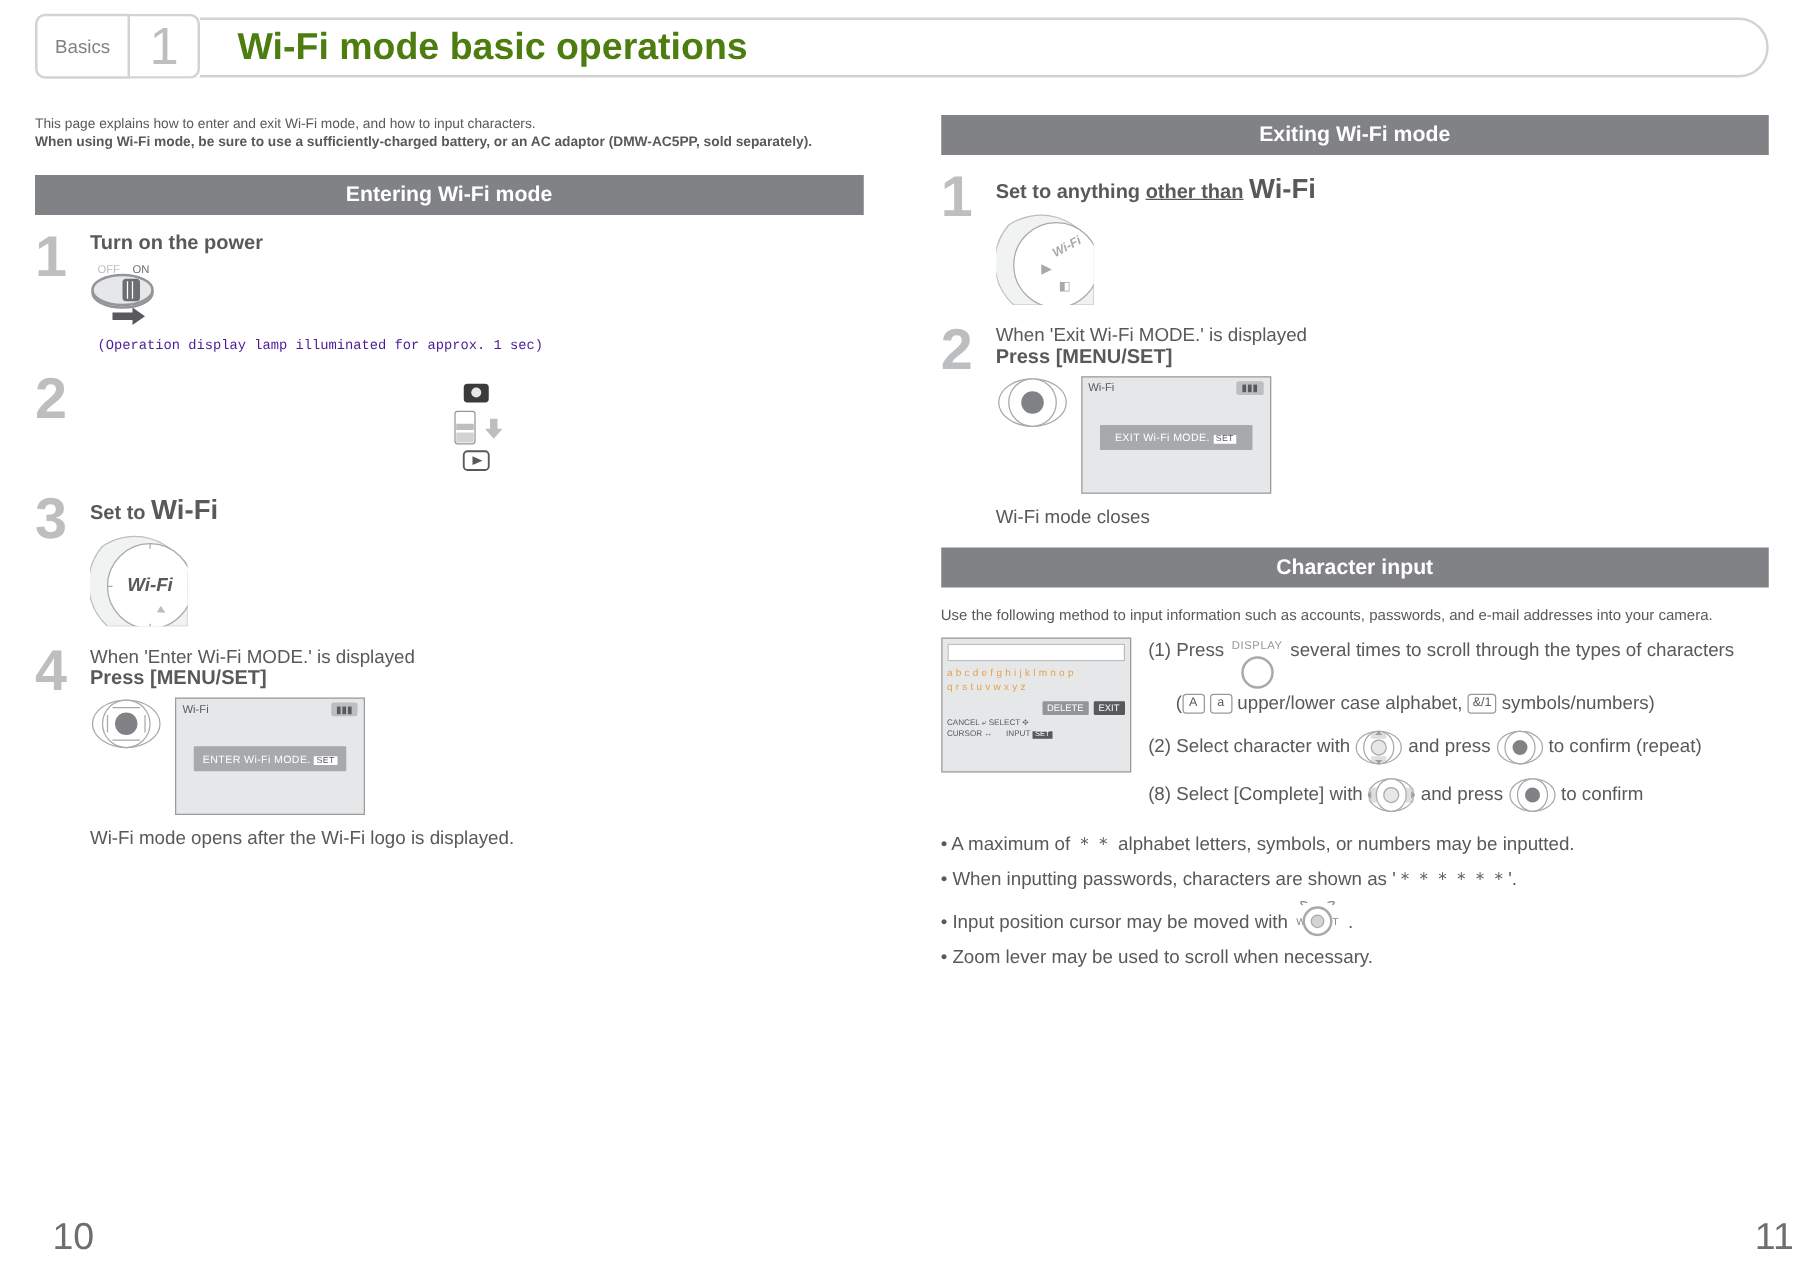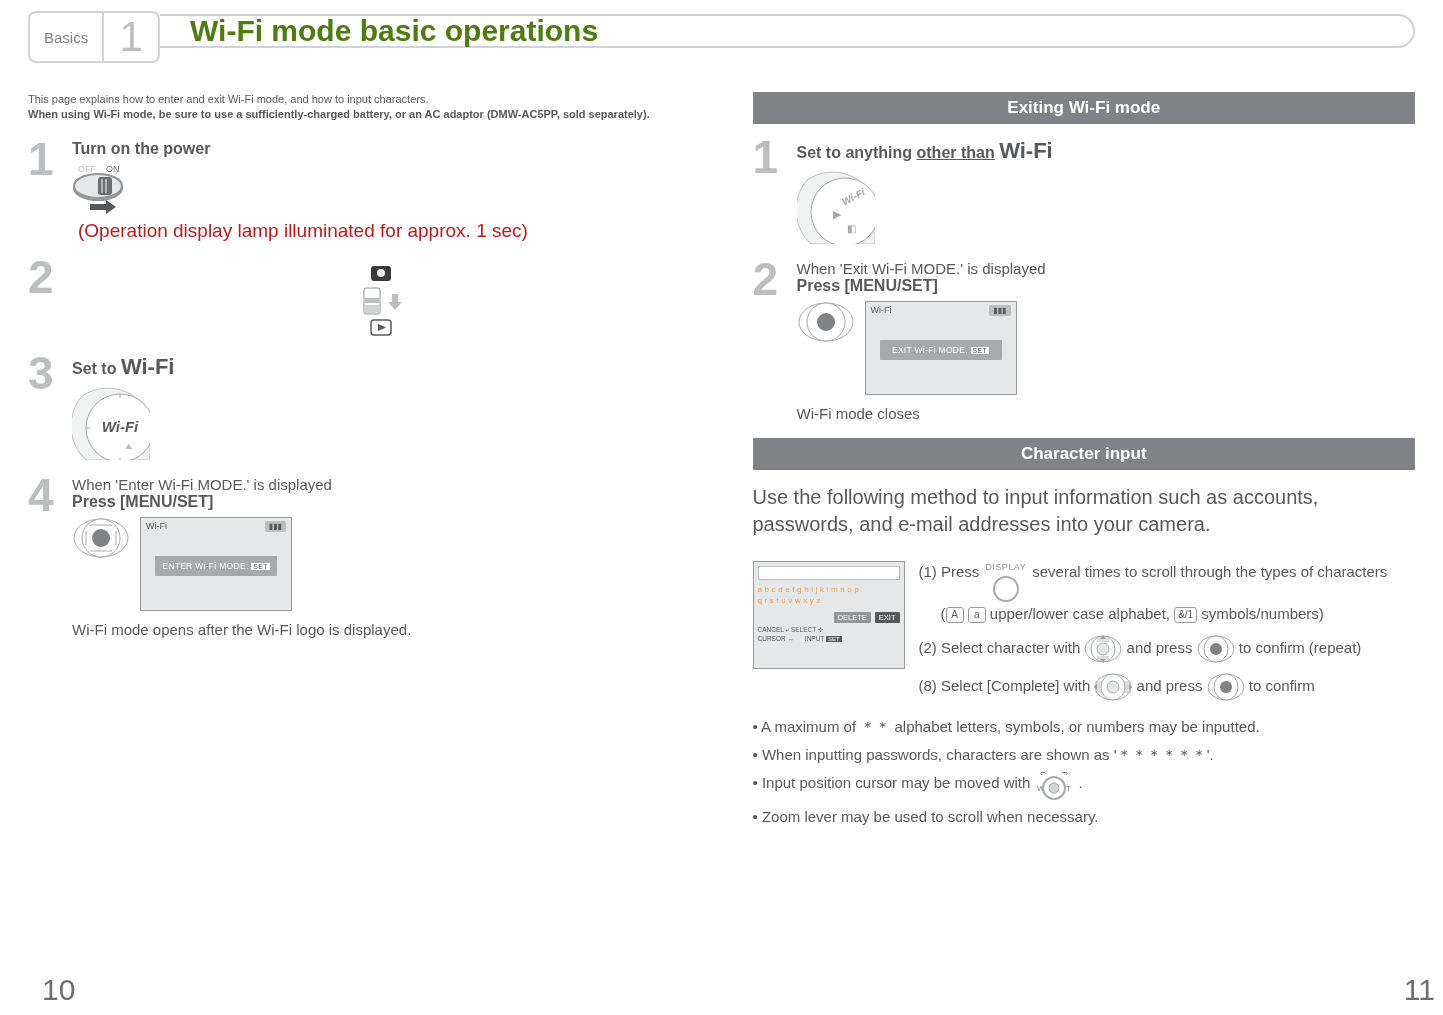"Basics" .header-bar { height: 34px -> 48px }
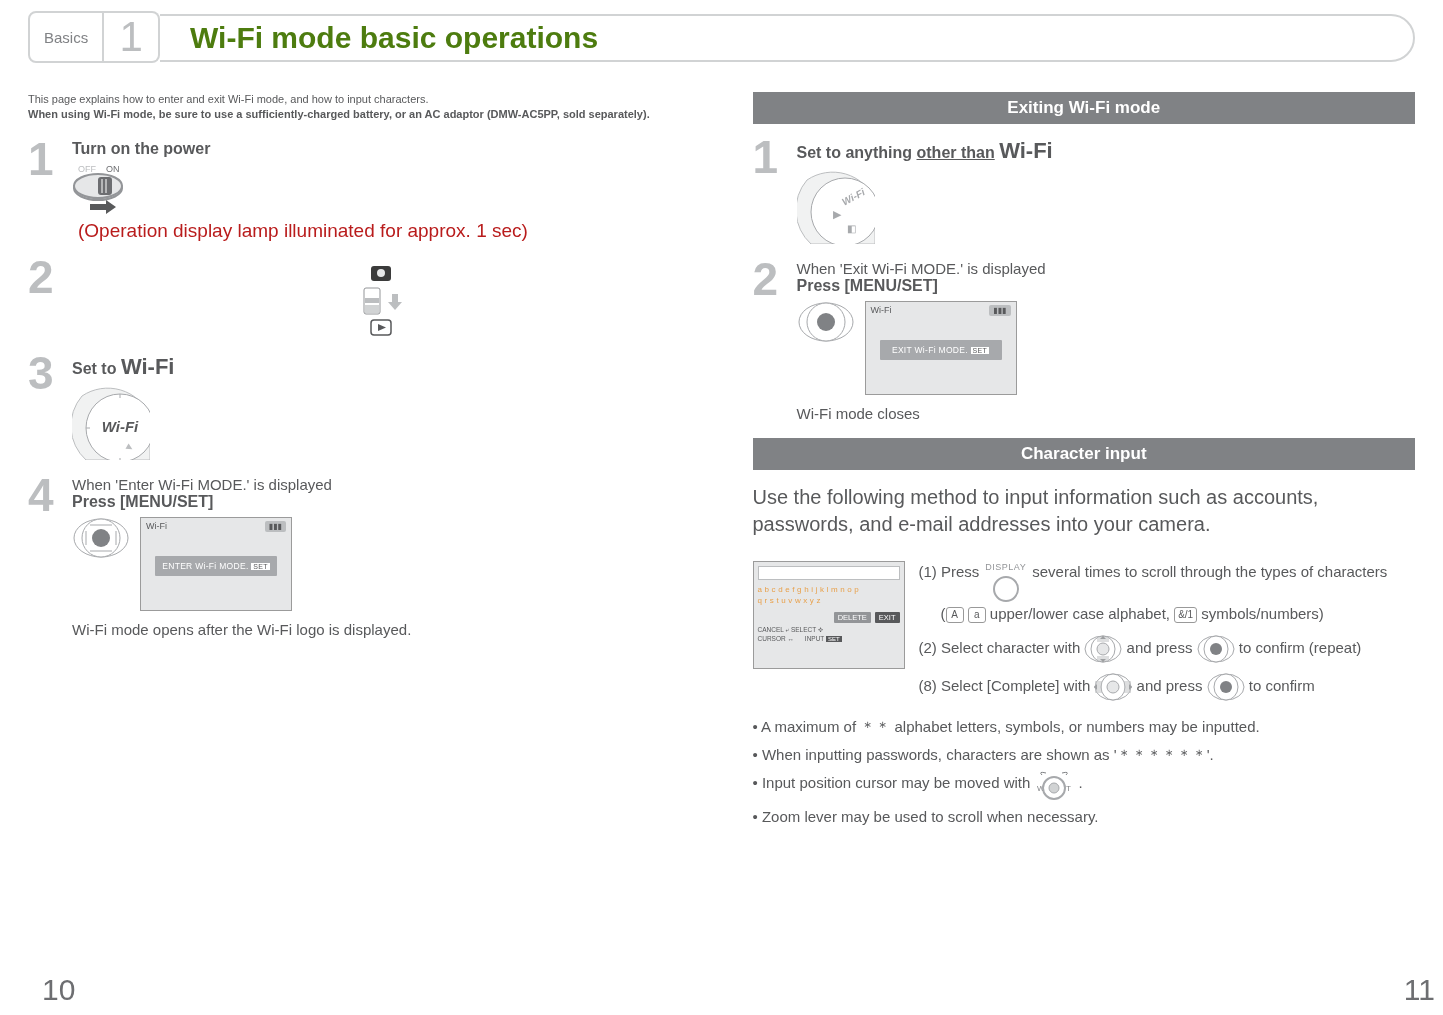"Entering Wi-Fi mode" div.section-bar { html: none -> <div>Entering Wi-Fi mode</div> }
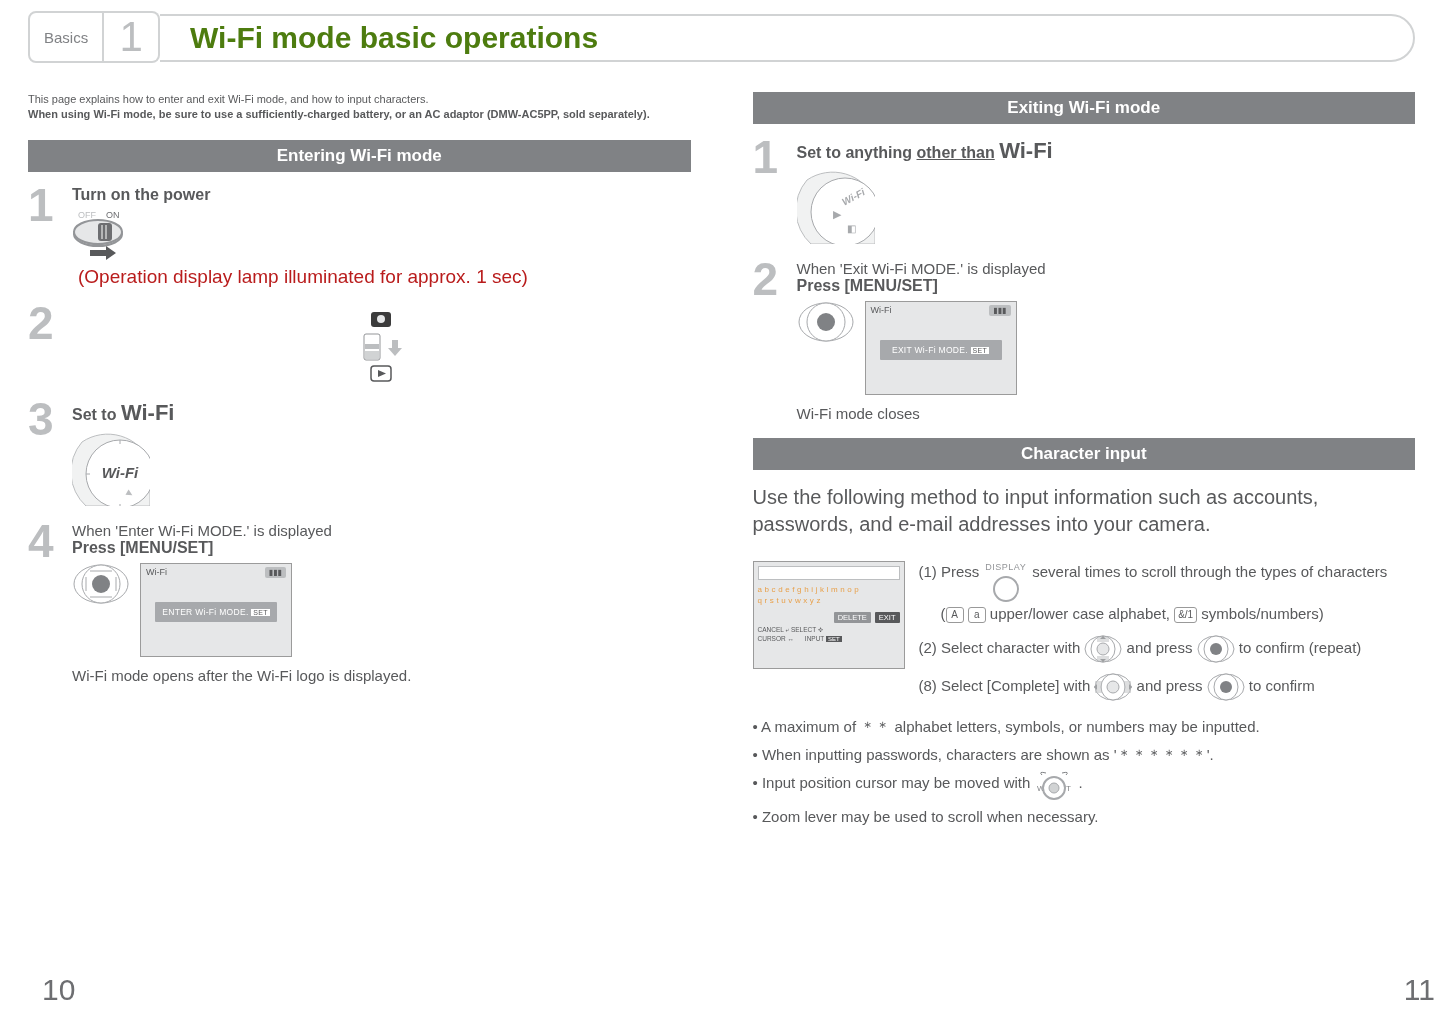"(Operation display lamp illuminated for" .step-note { color: #b91c1c -> #4c1d95; font-family: none -> Liberation Mono, monospace; font-size: 19px -> 11px }
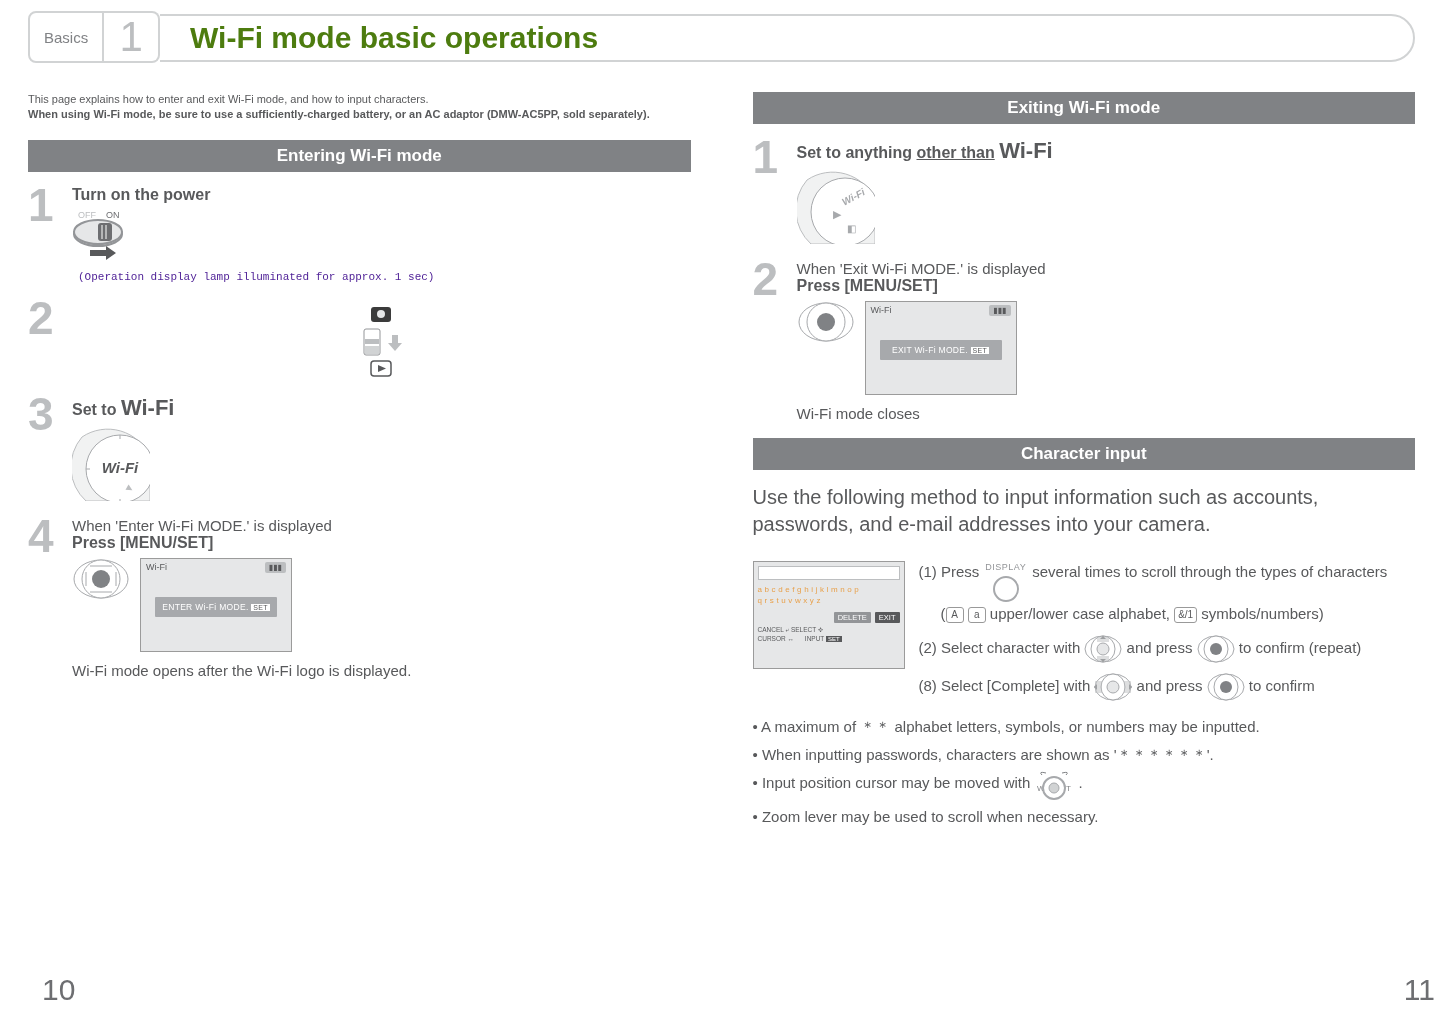"Use the following method to" .para { font-size: 20px -> 12px; margin-bottom: 23px -> 10px }
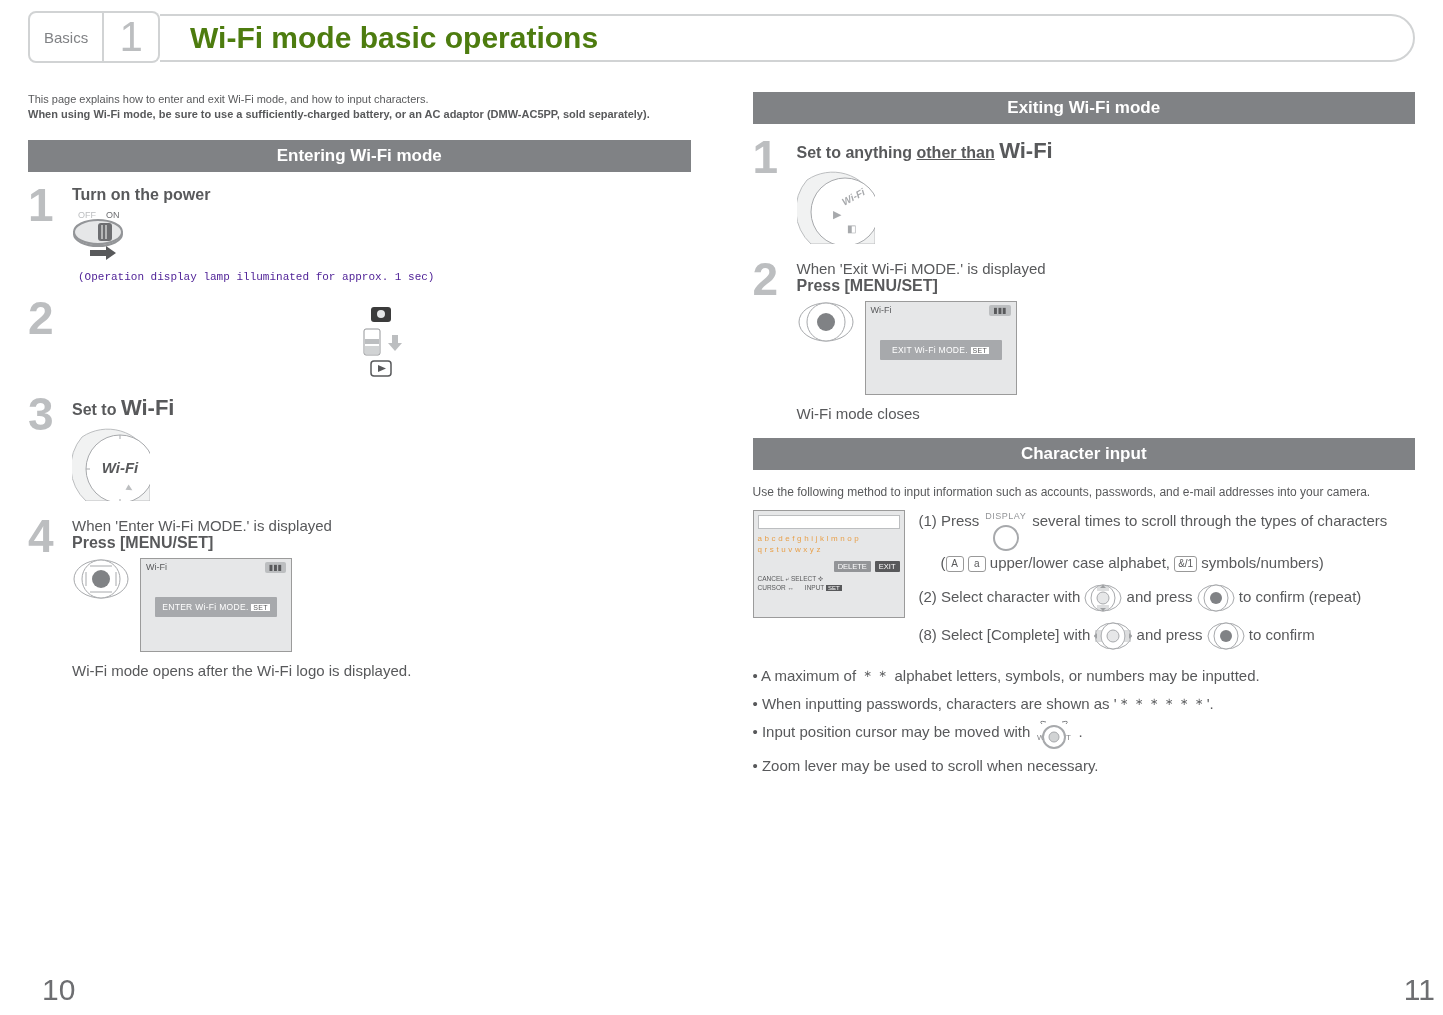"• Input position cursor may" div.row { align-items: flex-start -> flex-end }
